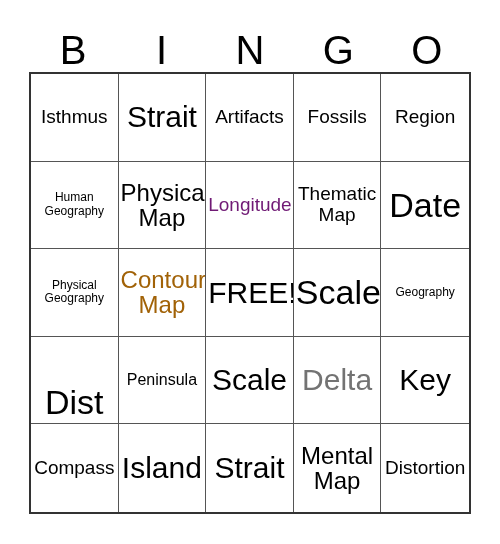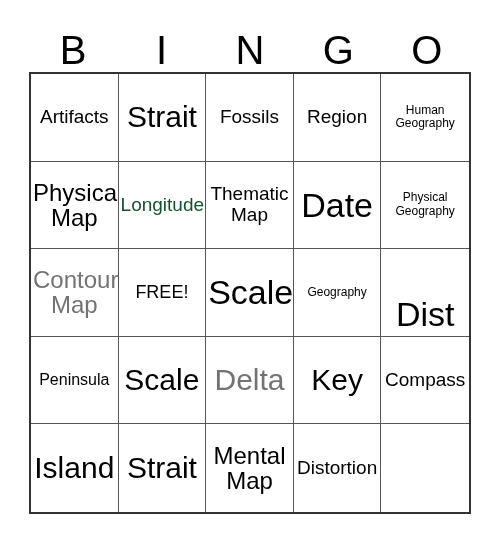"Isthmus" div.bingo-cell { html: none -> <div> <span>Isthmus</span> </div> }
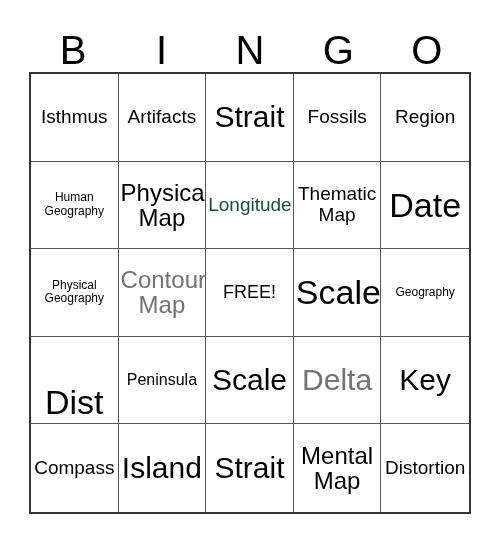"Artifacts" div.bingo-cell { order: before "Strait" -> after "Strait" }
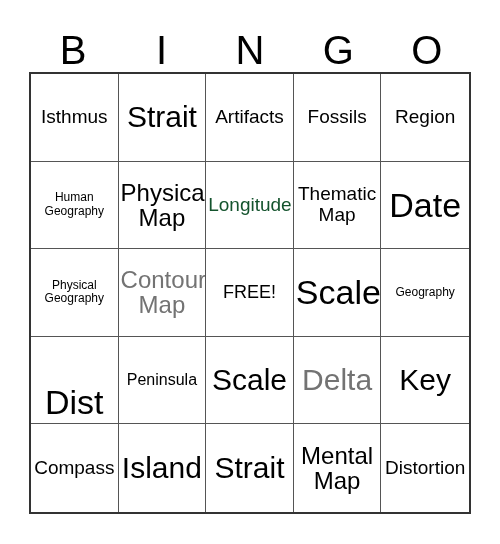"Longitude" span.cell-text { color: #14532d -> #701a75 }
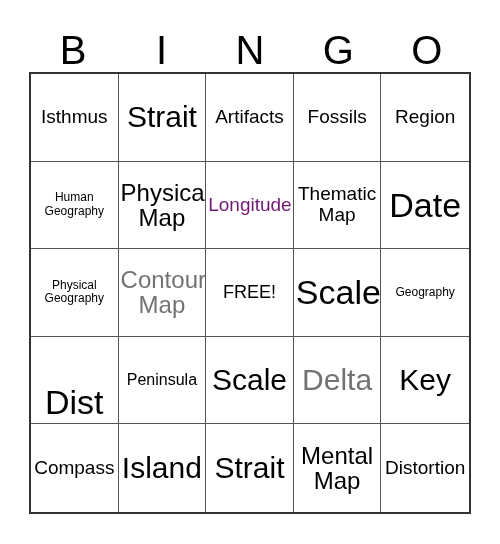"Contour" span.cell-text { color: #737373 -> #a16207 }
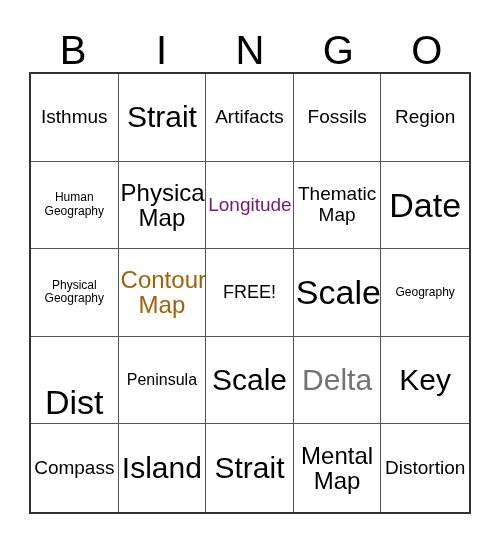"FREE!" .sz-xl { font-size: 18px -> 30px }
